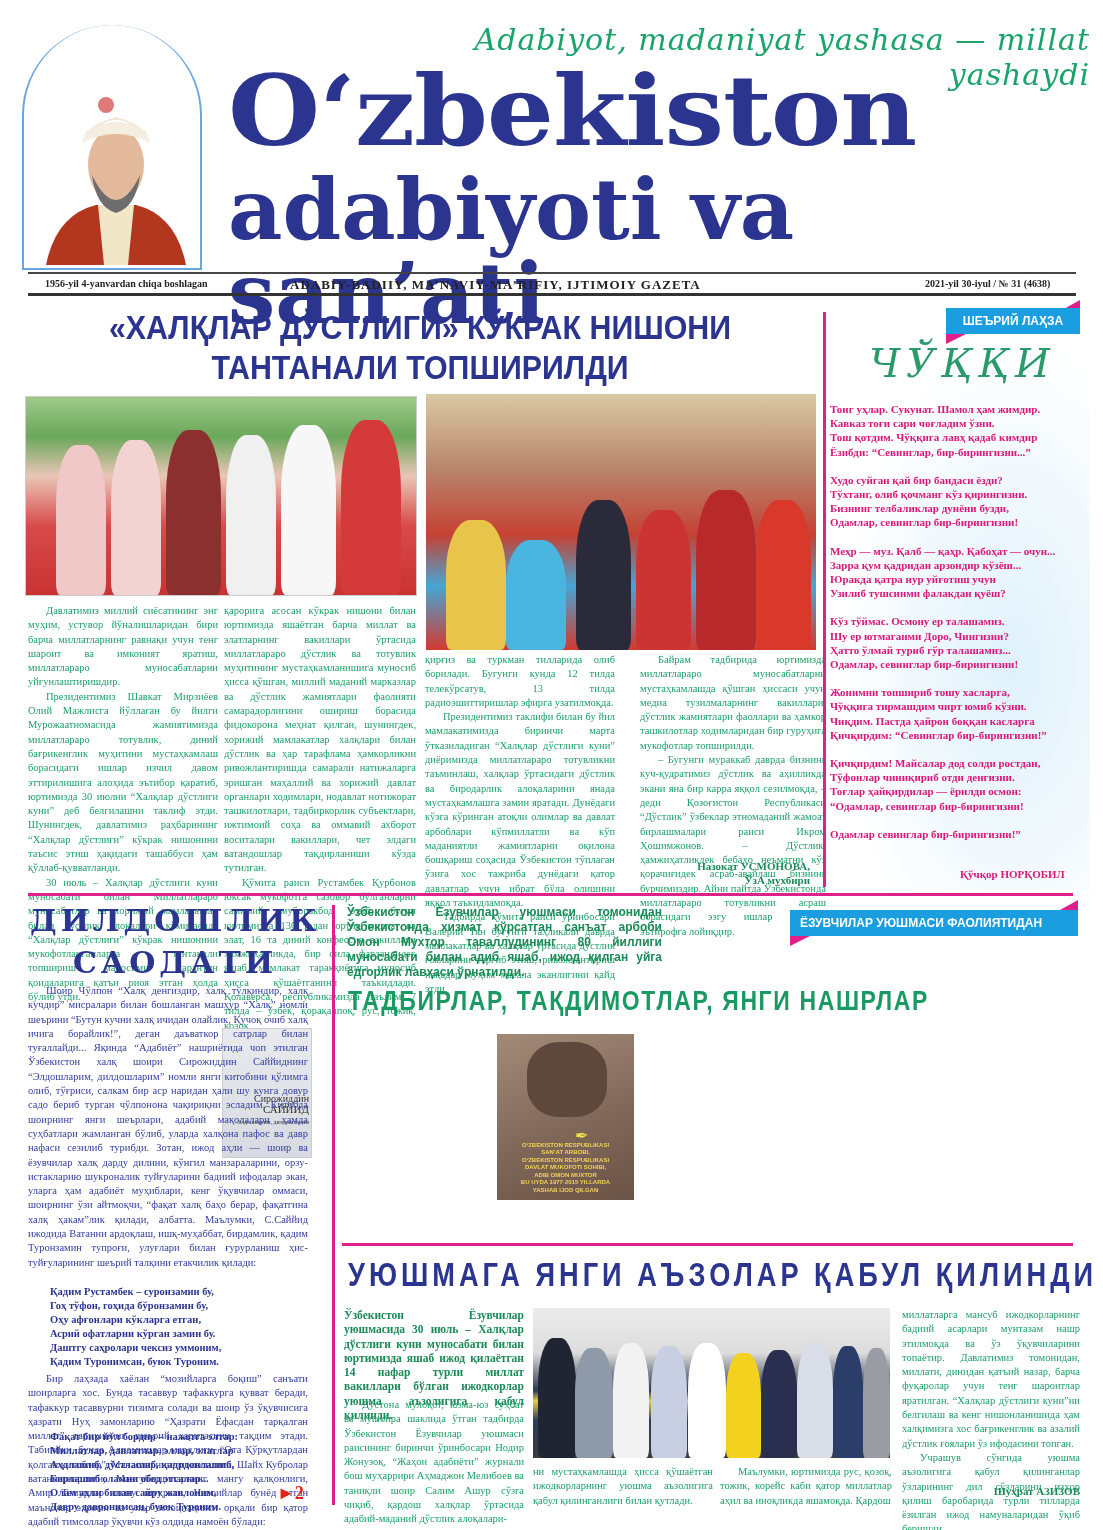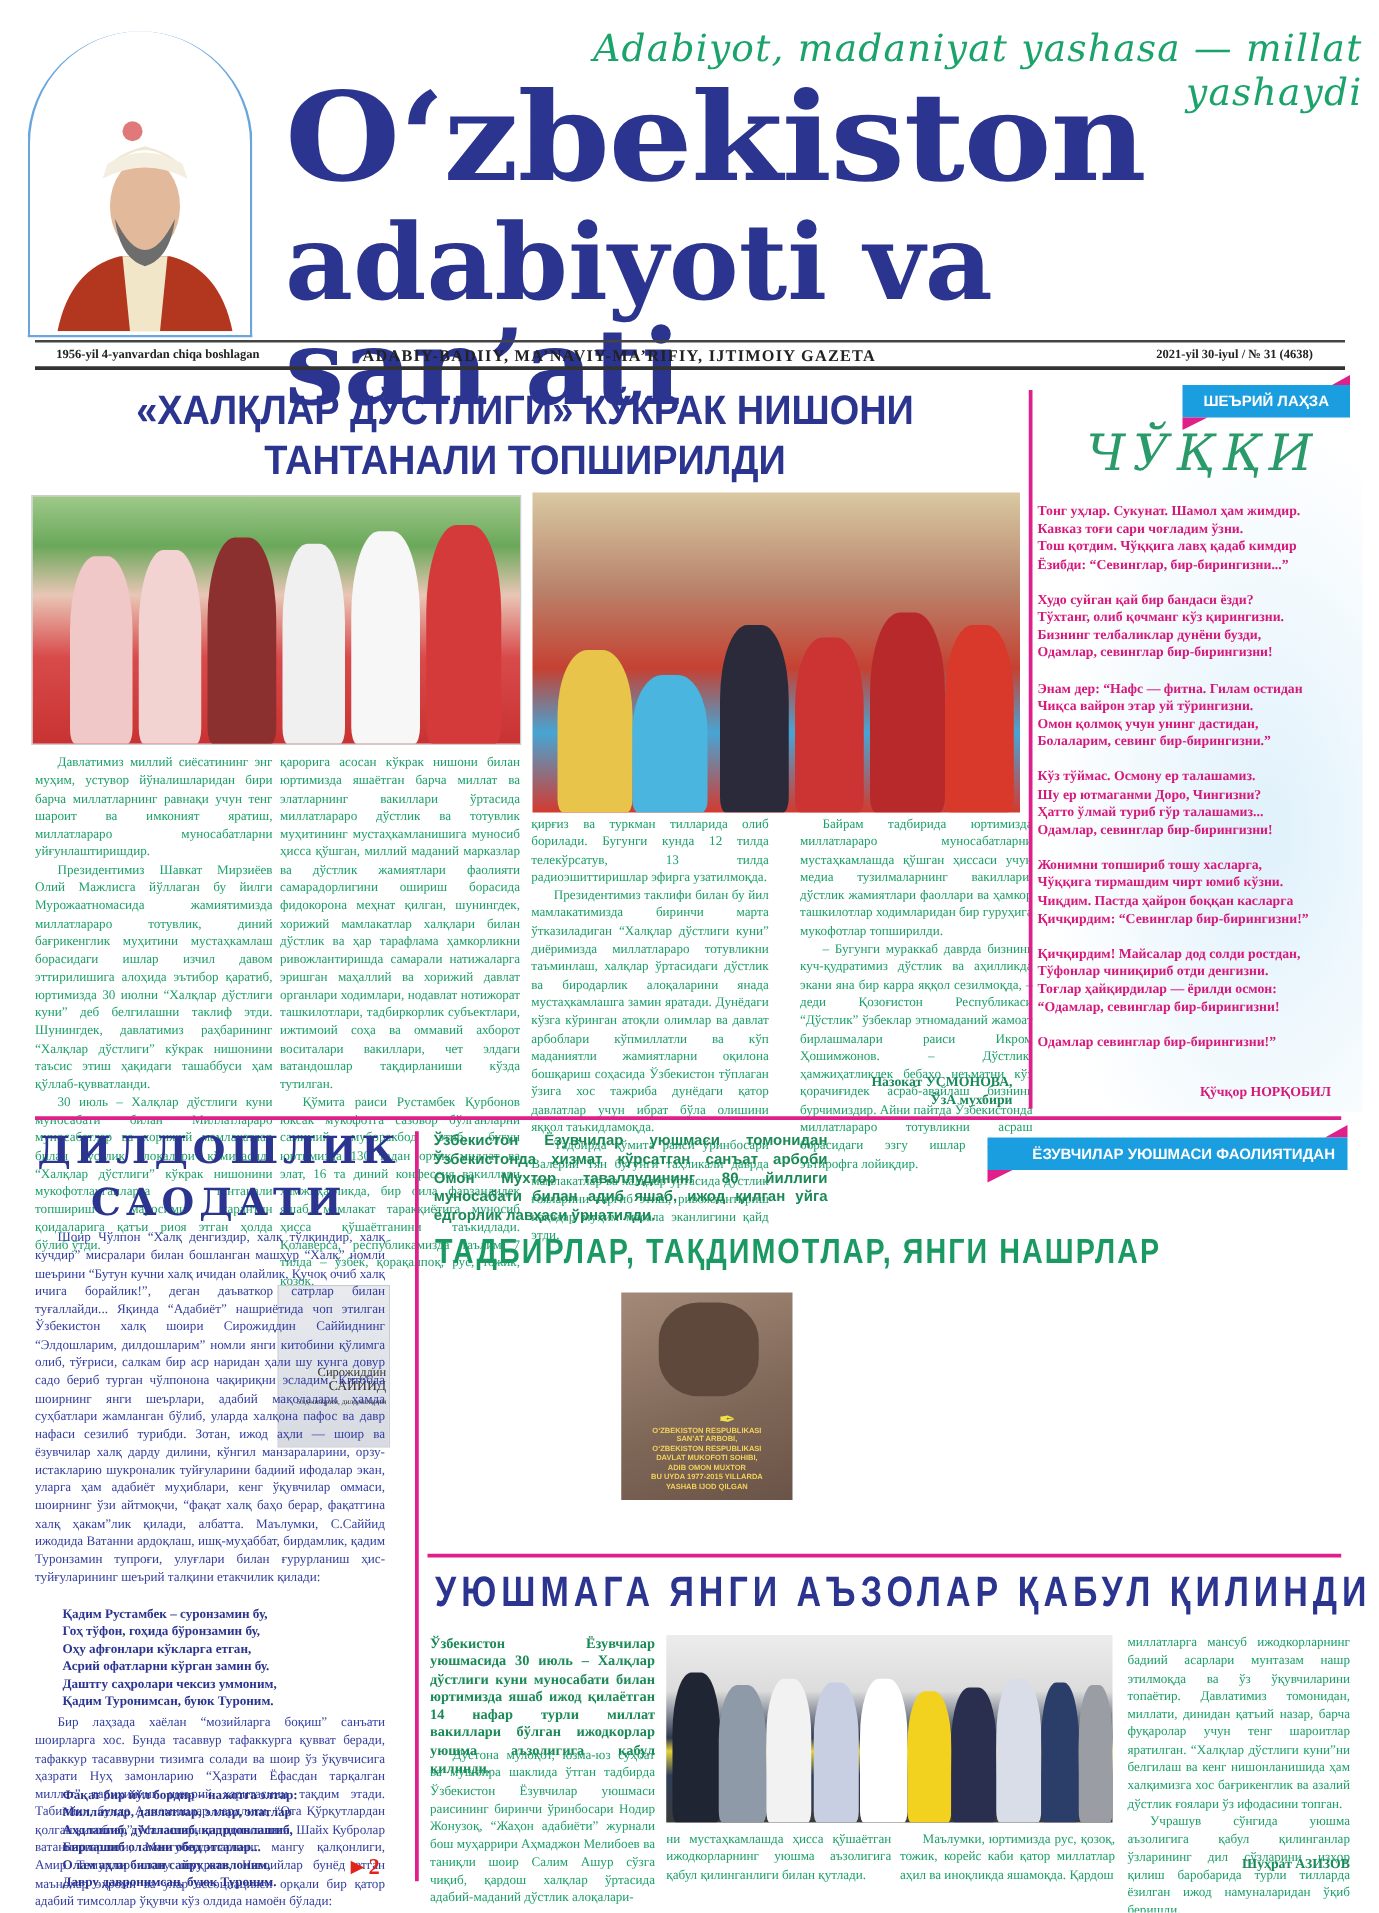"Меҳр — муз. Қалб —" div.stanza { html: none -> <div> <div>Меҳр — муз. Қалб — қаҳр. Қабоҳат — очун...</div> <div>Зарра қум қадридан арзондир кўзёш...</div> <div>Юракда қатра нур уйғотиш учун</div> <div>Узилиб тушсинми фалакдан қуёш?</div> </div> }
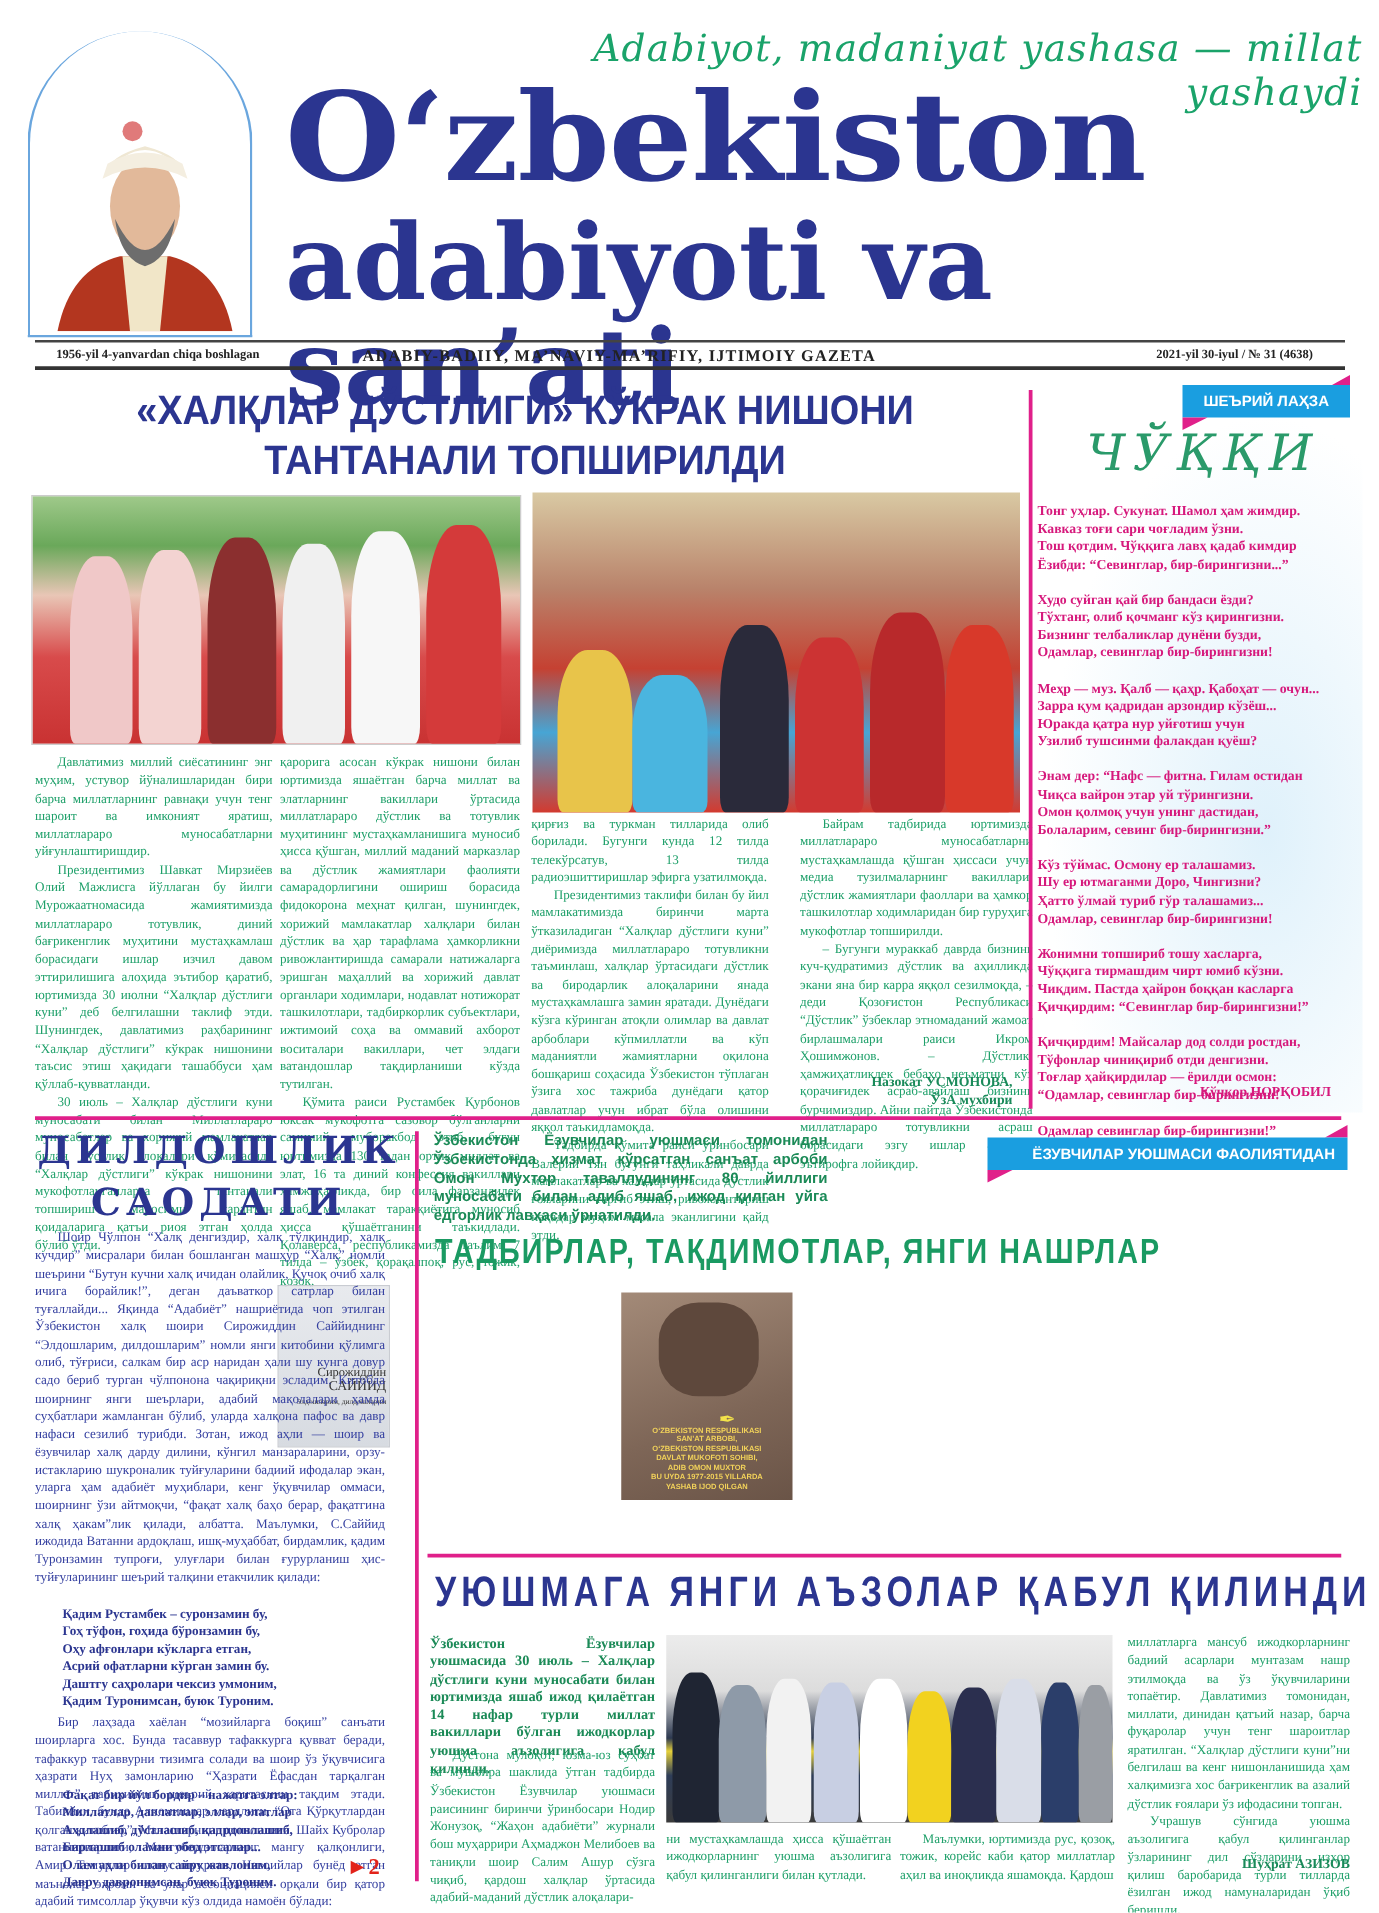"Энам дер: “Нафс — фитна." div.stanza { html: <div> <div>Энам дер: “Нафс — фитна. Гилам остидан</div> <div>Чиқса вайрон этар уй тўрингизни.</div> <div>Омон қолмоқ учун унинг дастидан,</div> <div>Болаларим, севинг бир-бирингизни.”</div> </div> -> none }
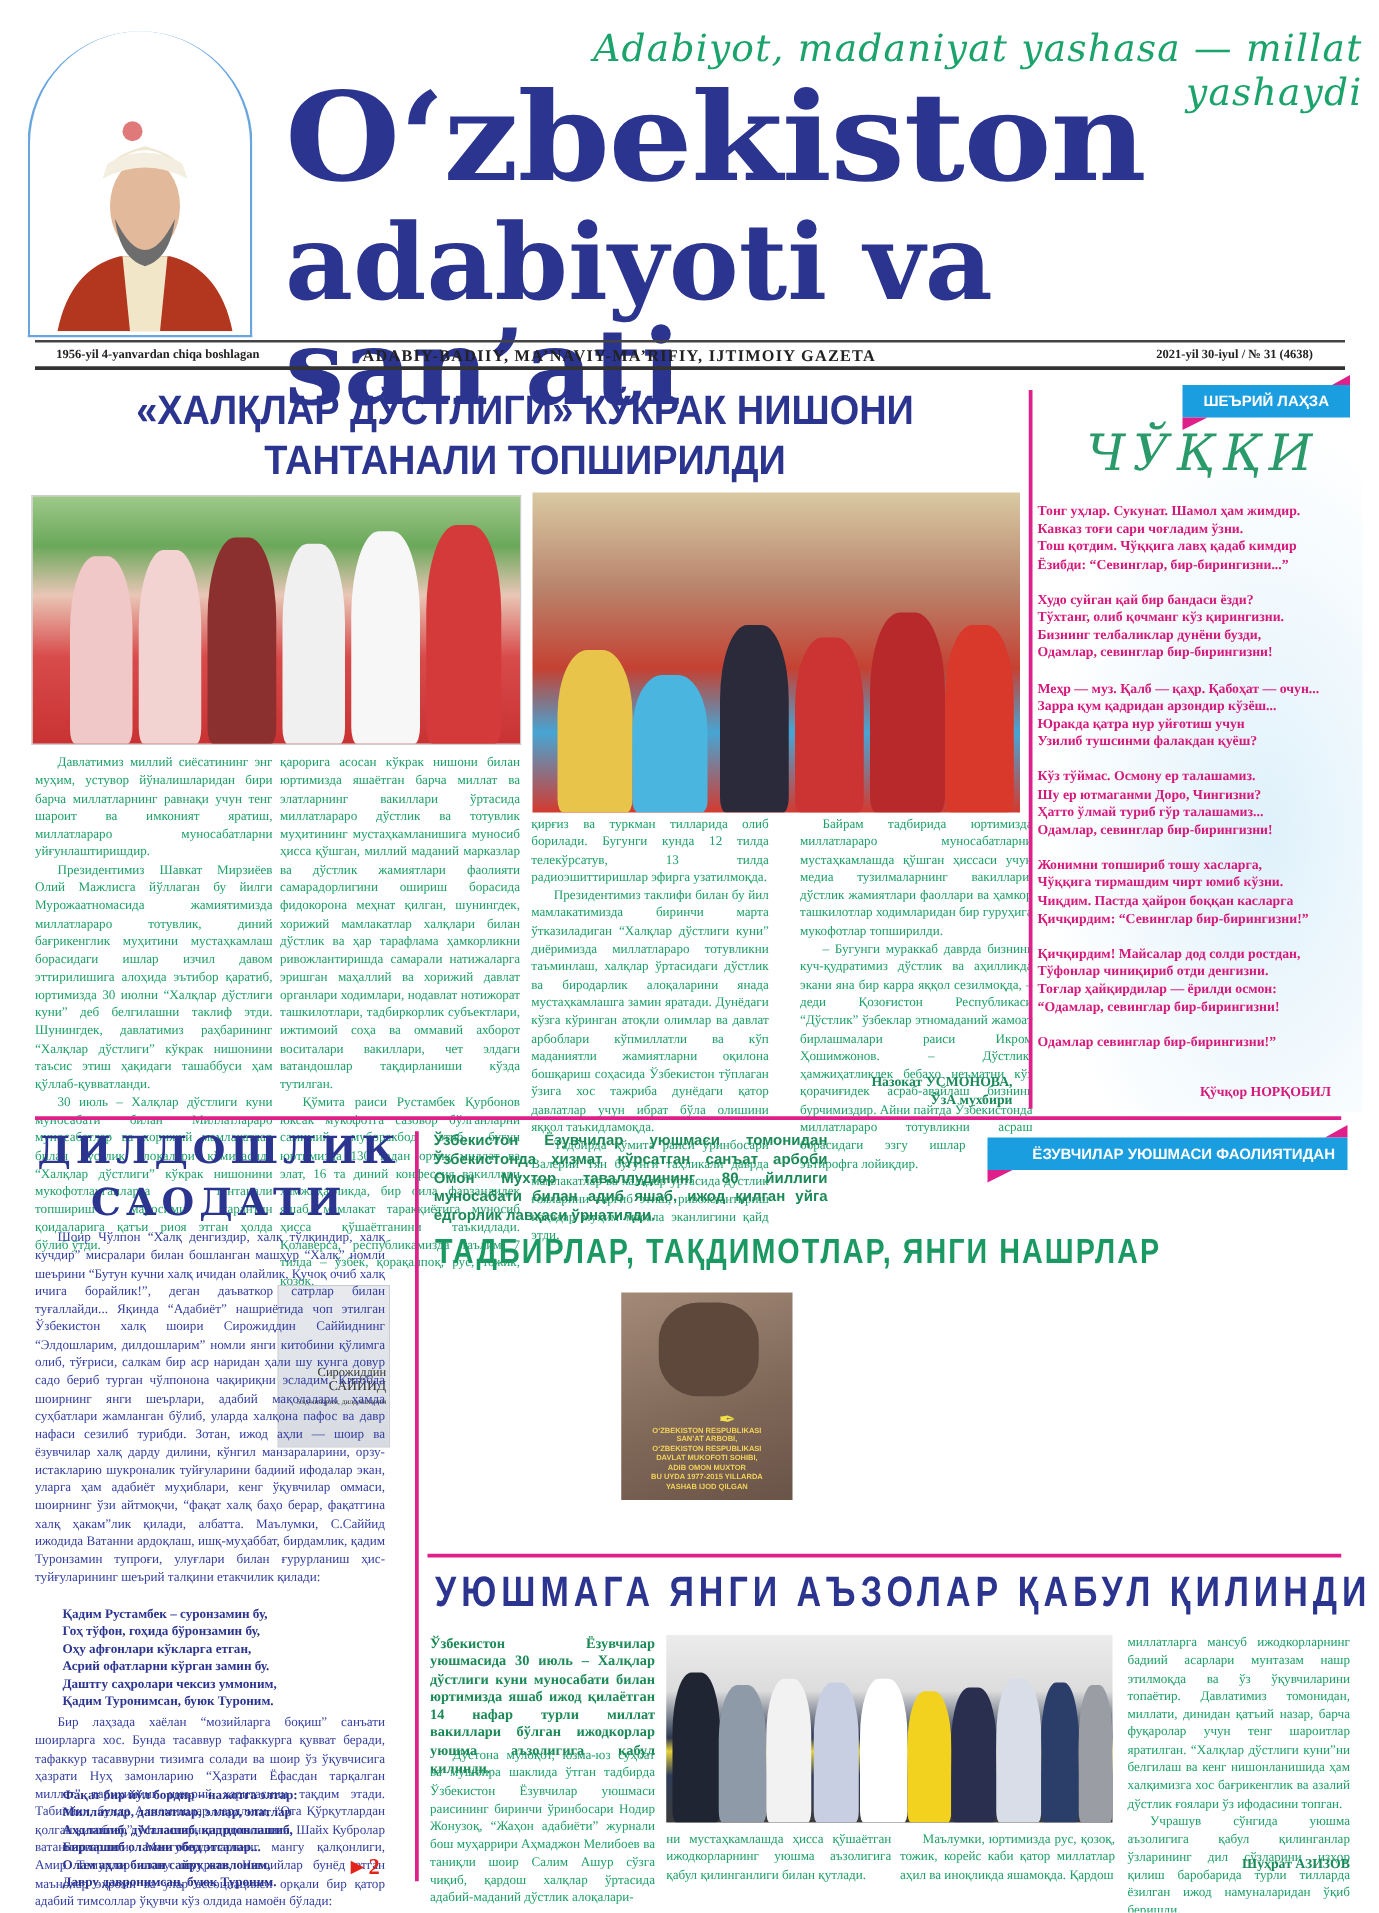"ЁЗУВЧИЛАР УЮШМАСИ ФАОЛИЯТИДАН" div.abs { text-align: right -> left }
